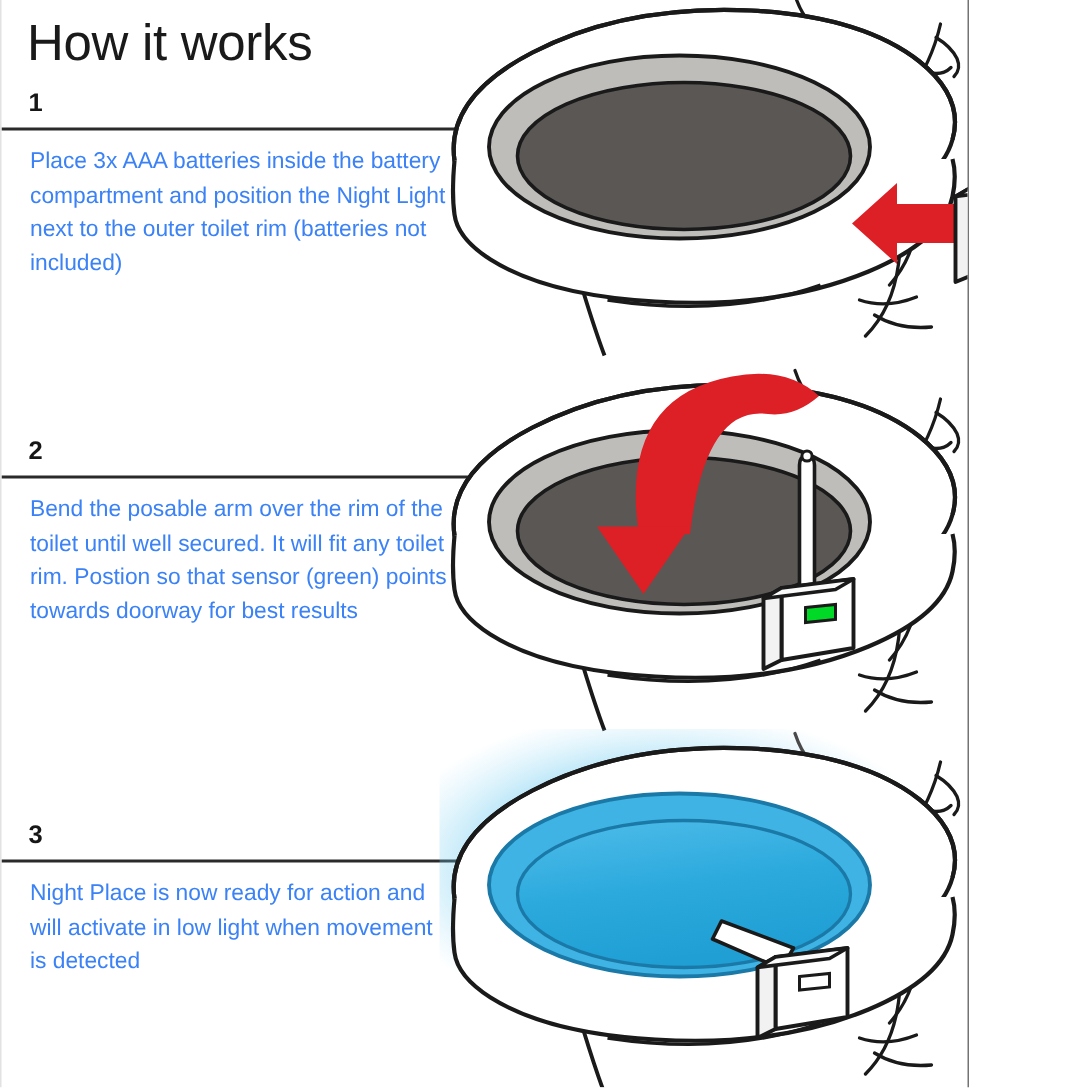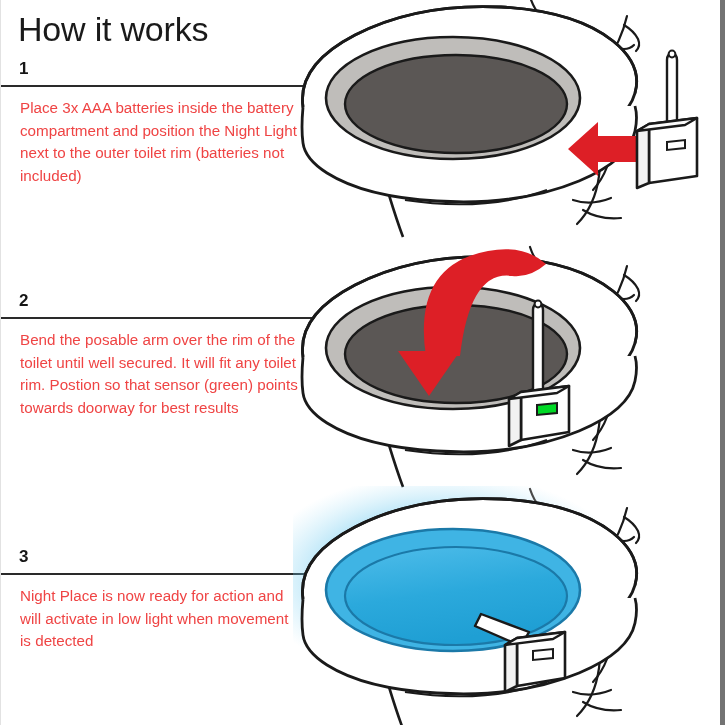"How it works" #page { border-right: 5px solid #737373 -> 1px solid #737373; width: 725px -> 646px }
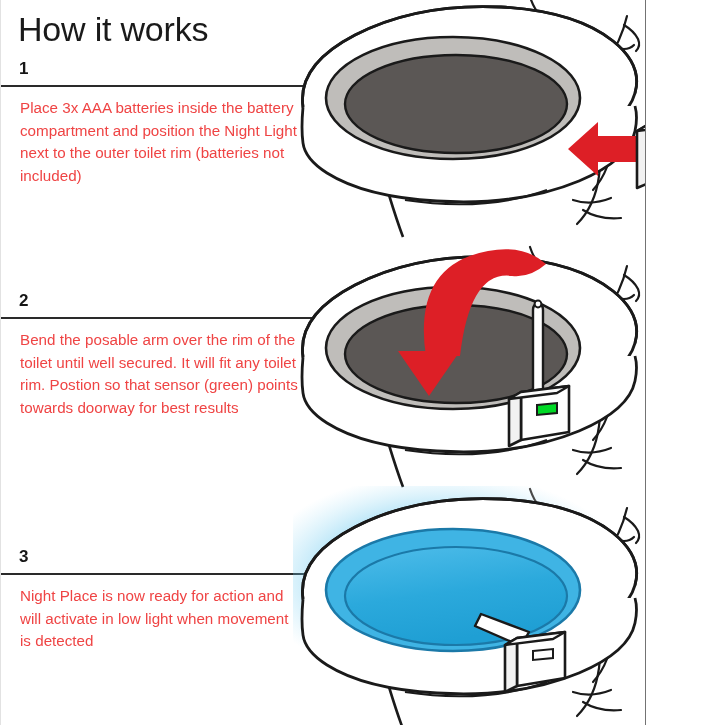"Place 3x AAA batteries inside" .step-body { color: #ef4444 -> #3b82f6 }
